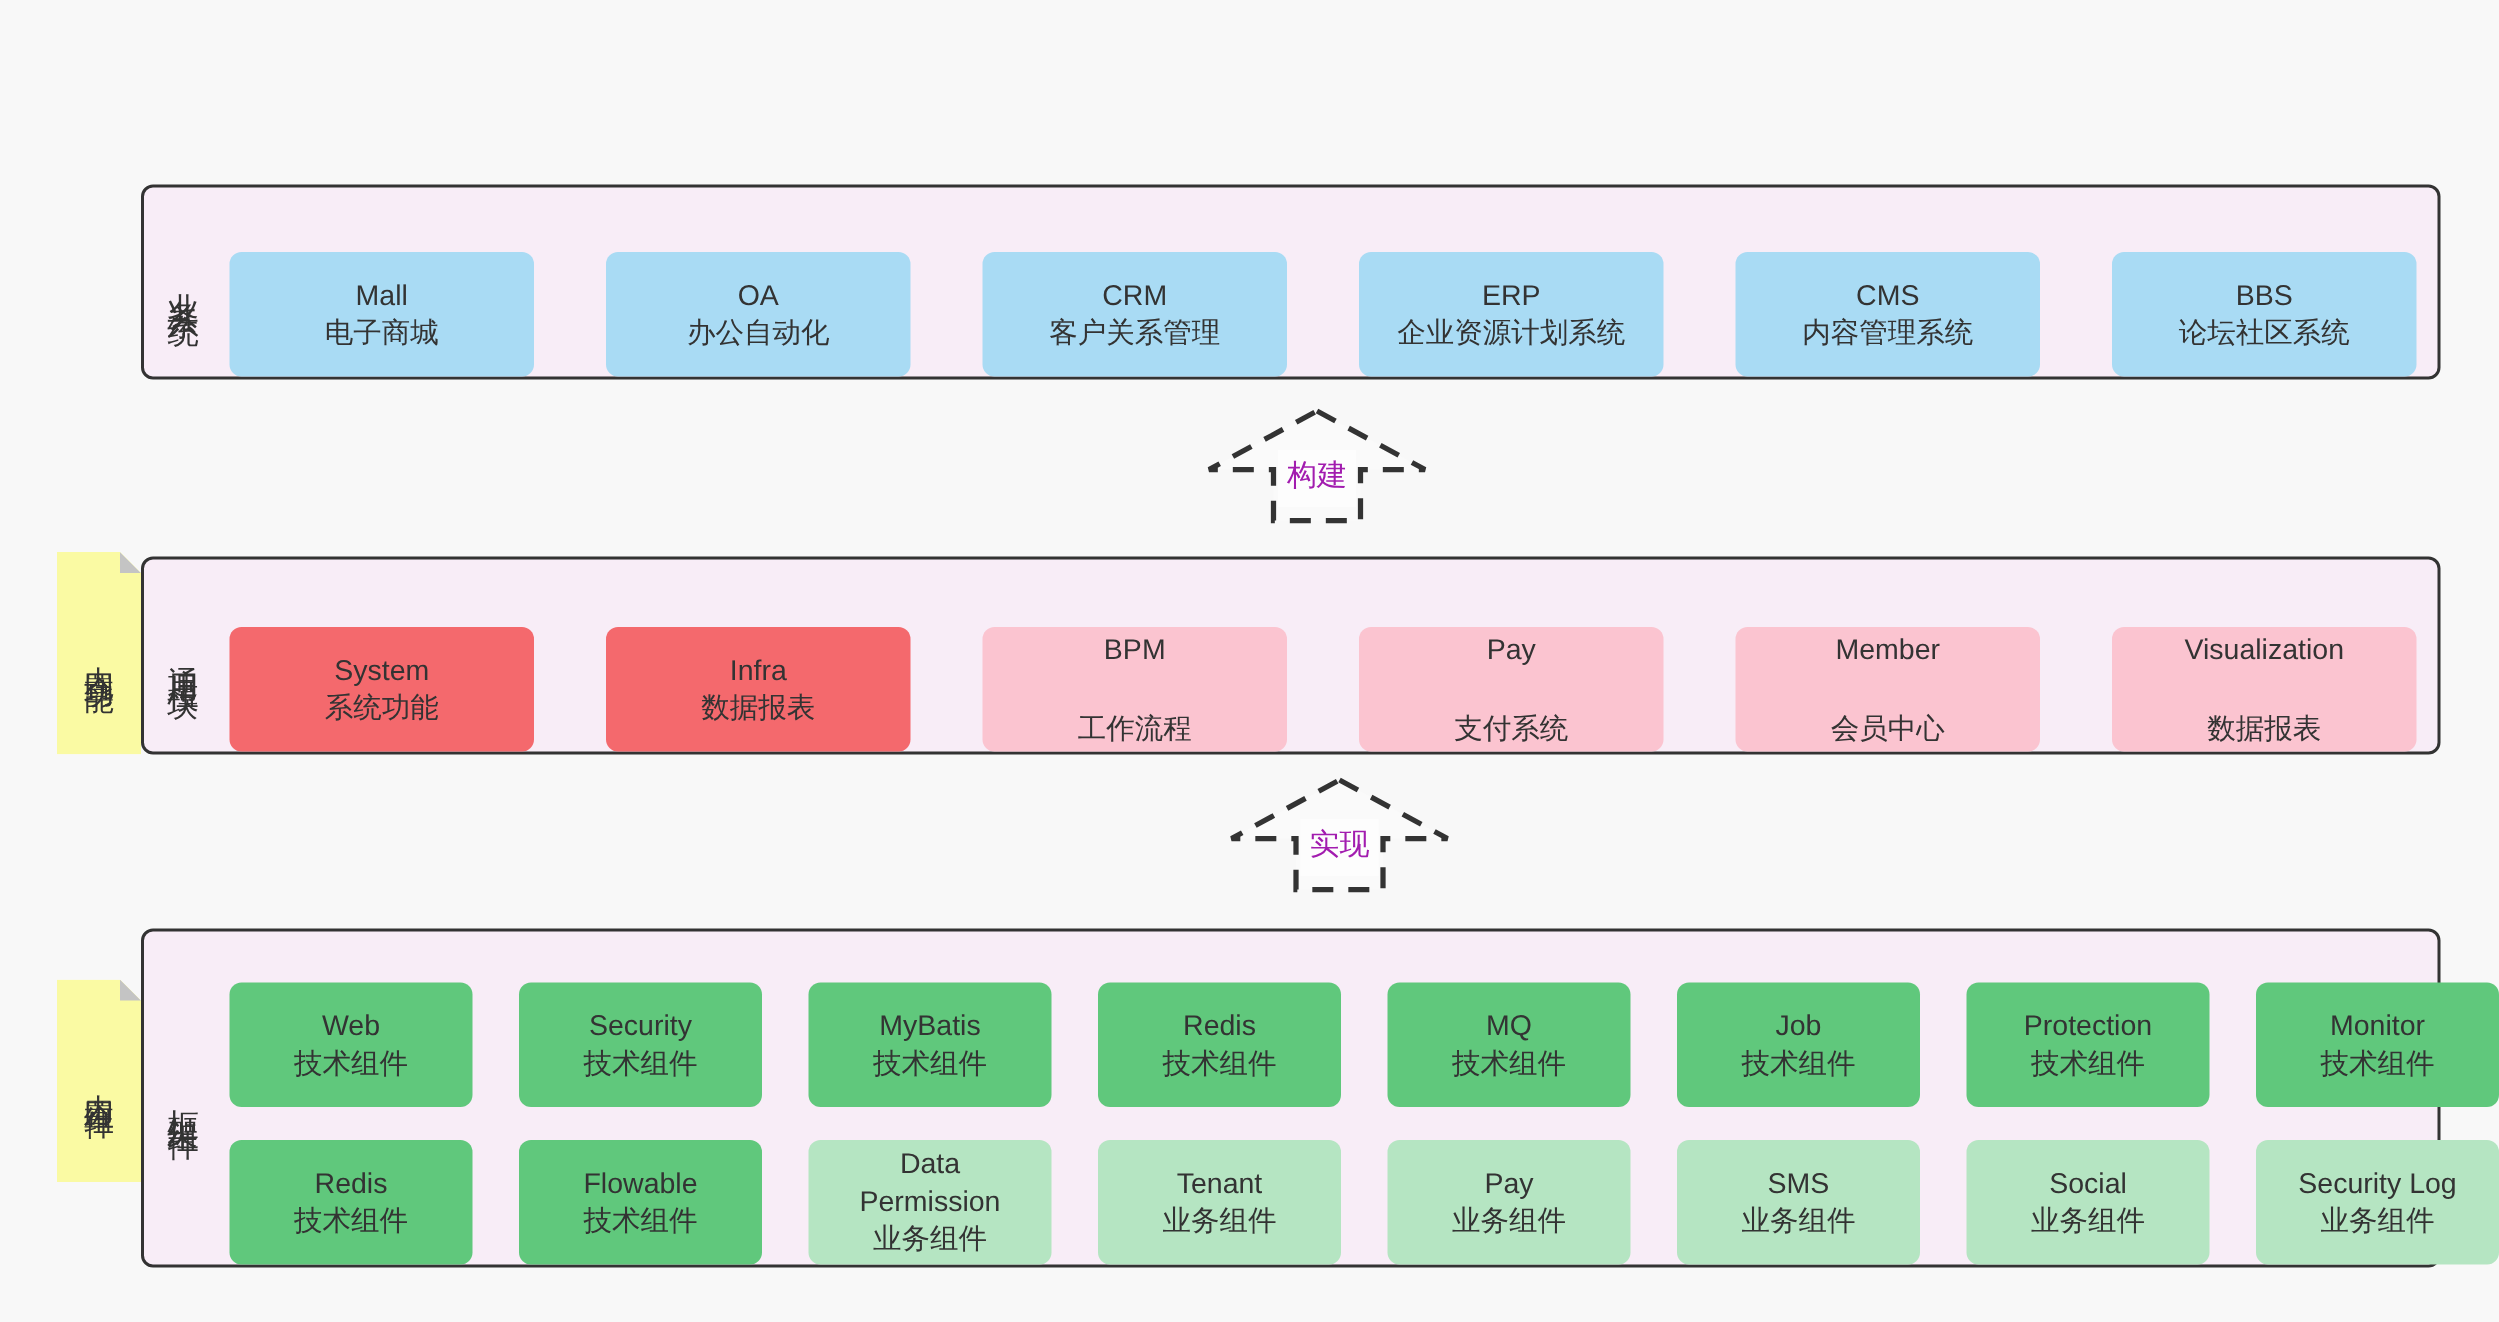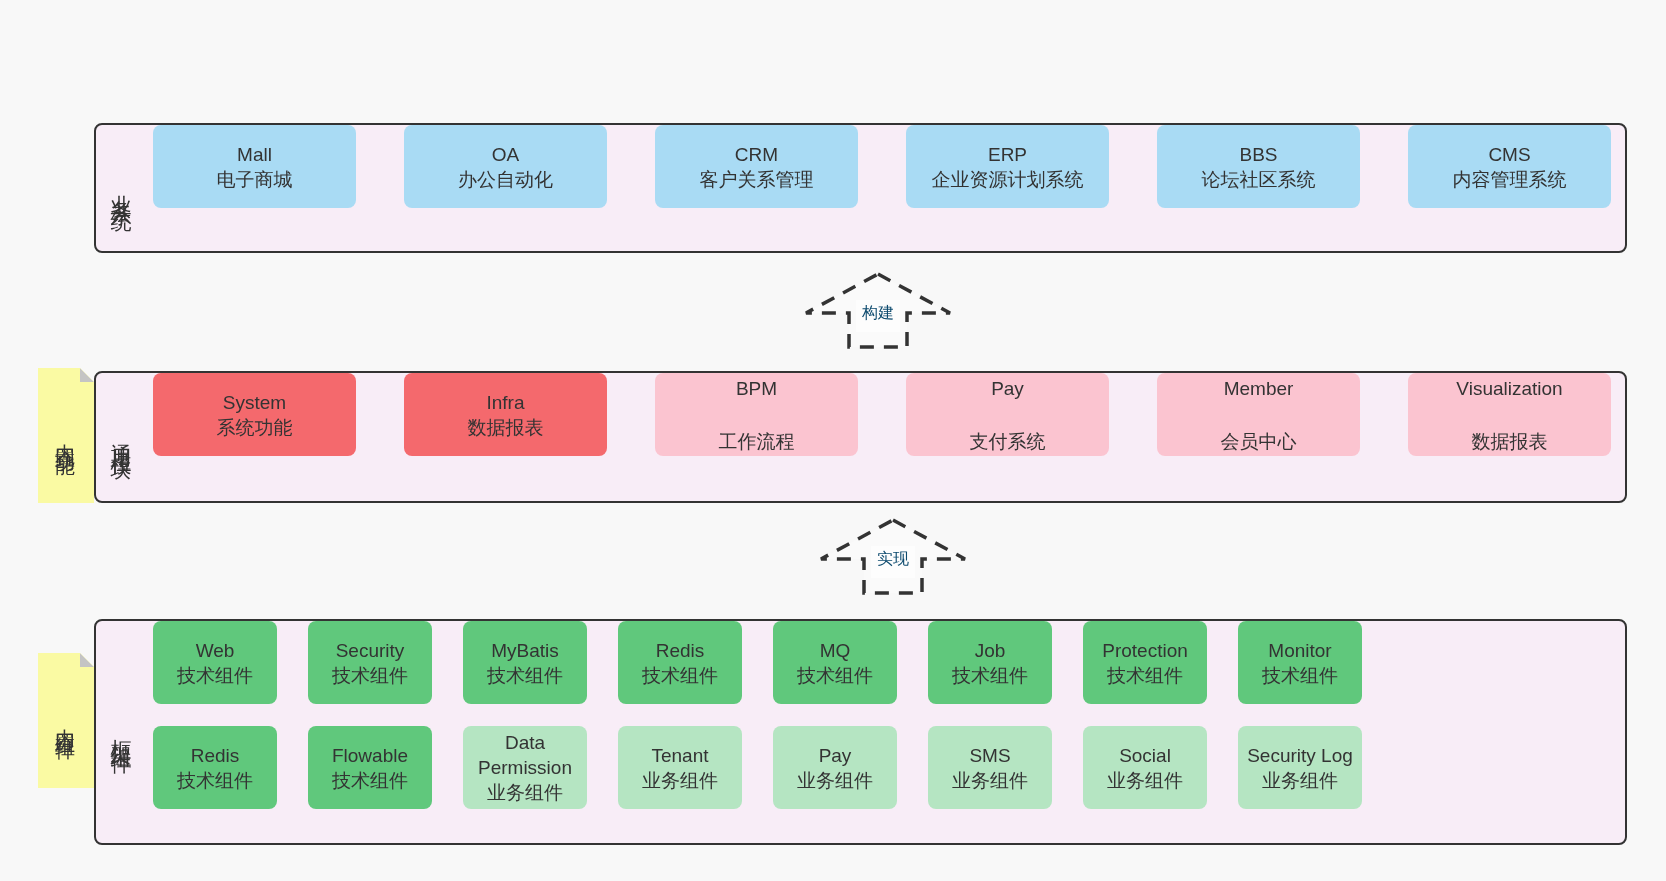"Mall" .boxes-wrap { justify-content: flex-start -> flex-end }
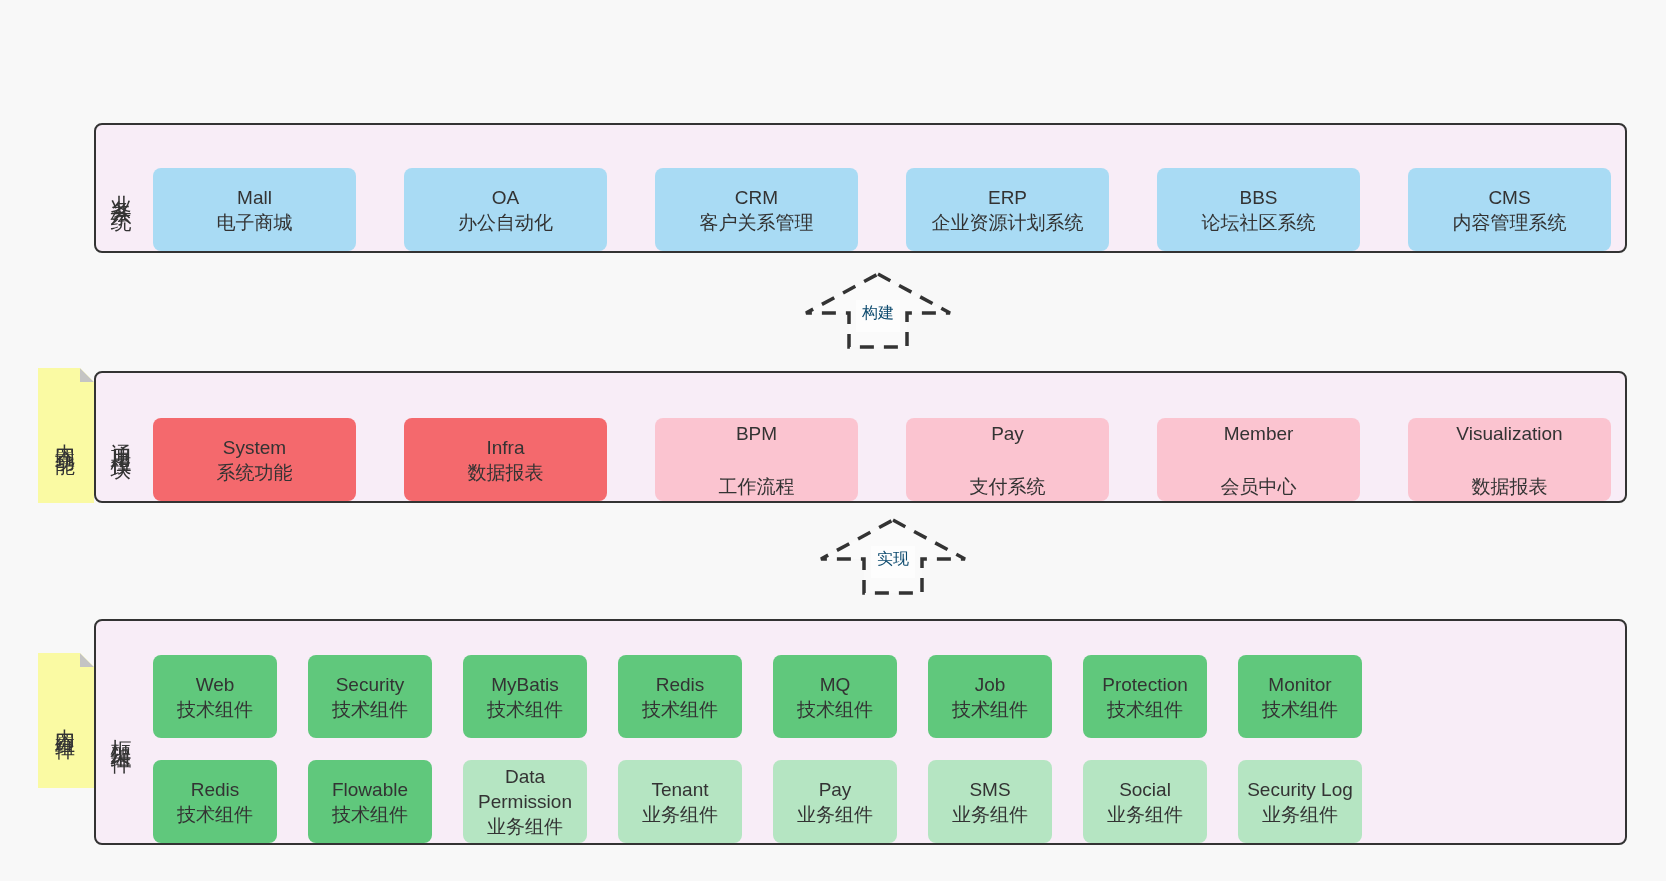"BBS" div.box { order: before "CMS" -> after "CMS" }
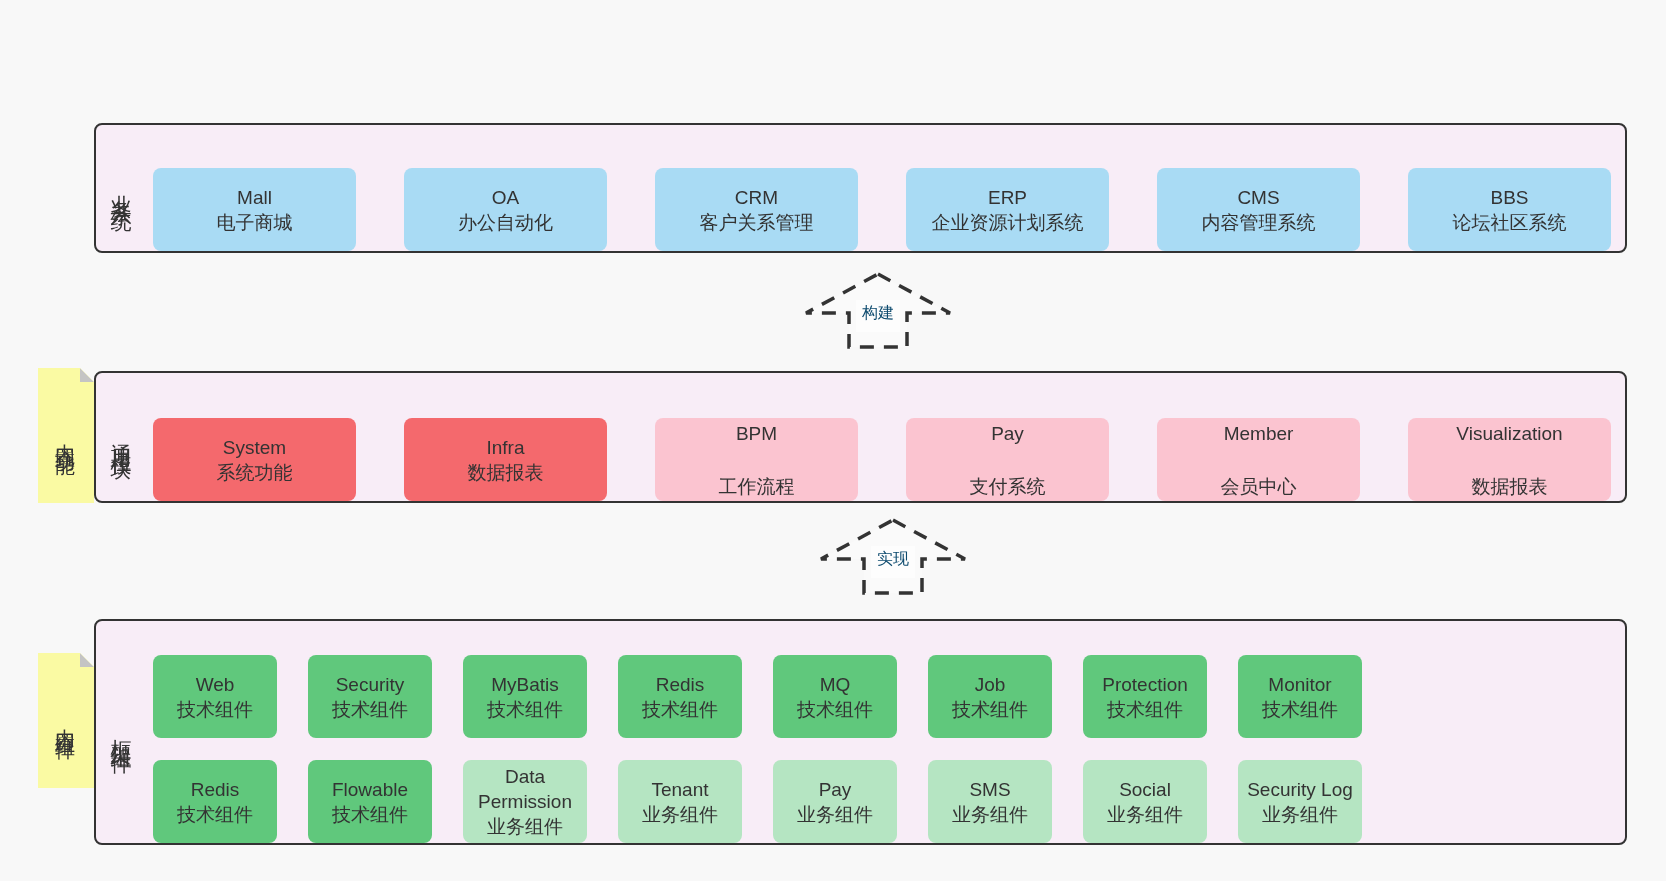"构建" .arrow-label { color: #0c4a6e -> #a21caf; font-size: 16px -> 20px }
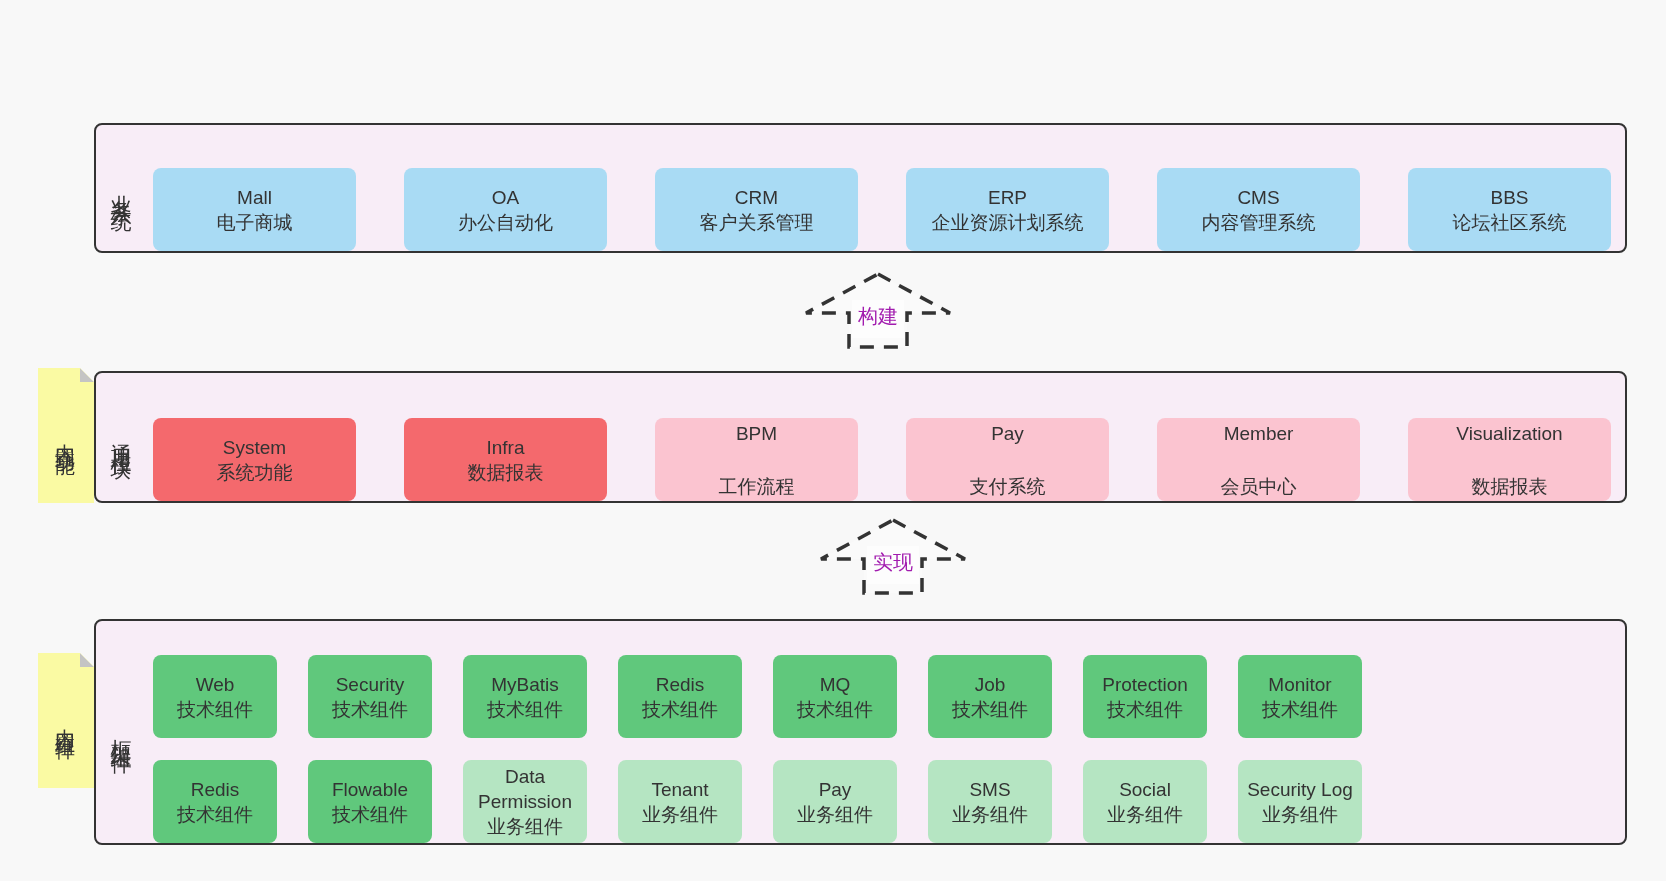"Web" .w8 { width: 124px -> 162px }
